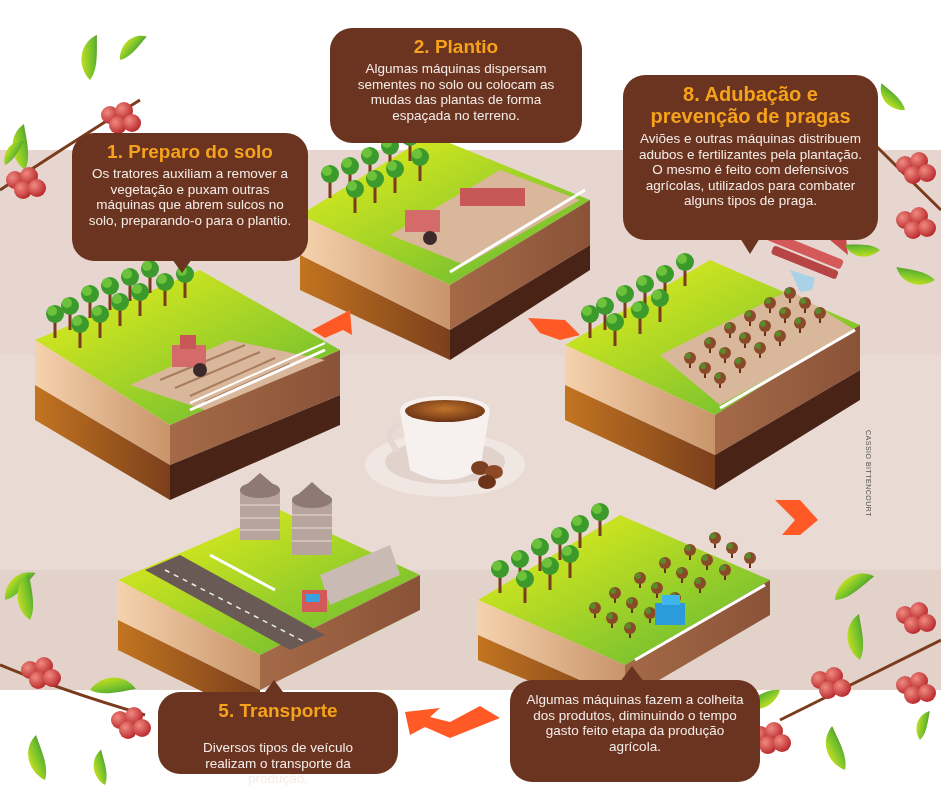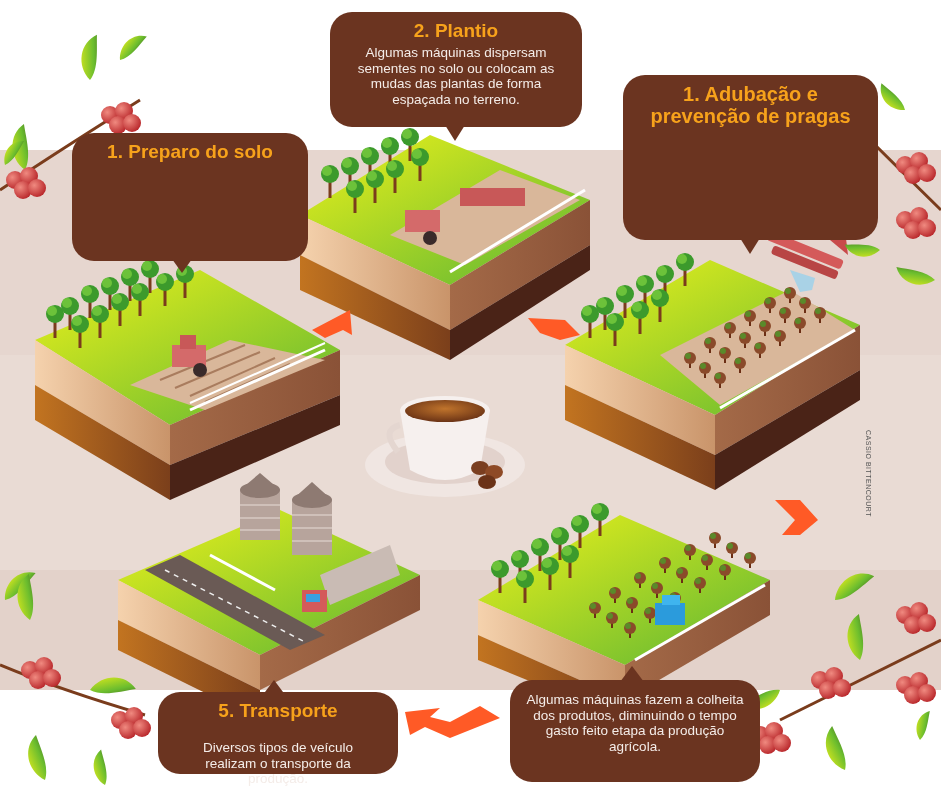"2. Plantio" div.box { top: 12px -> 28px }
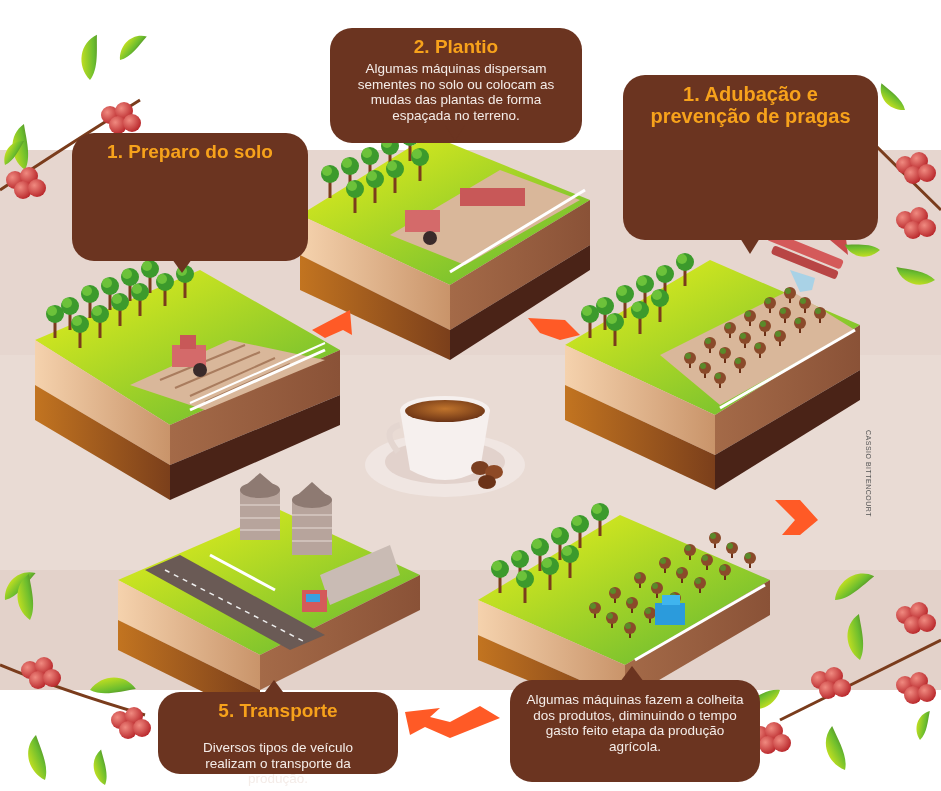"1. Adubação e prevenção de" div.title { text: 1 -> 8 }
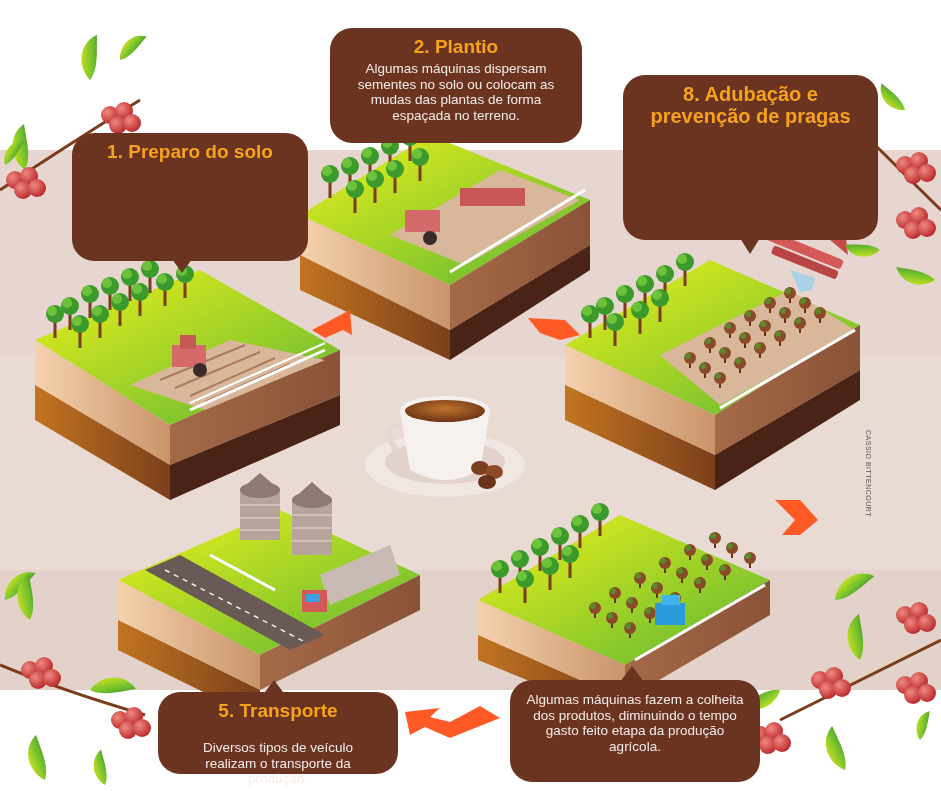"Aviões e outras máquinas distribuem" div.text { html: none -> <div>Aviões e outras máquinas distribuem adubos e fertilizantes pela plantação. O mesmo é feito com defensivos agrícolas, utilizados para combater alguns tipos de praga.</div> }
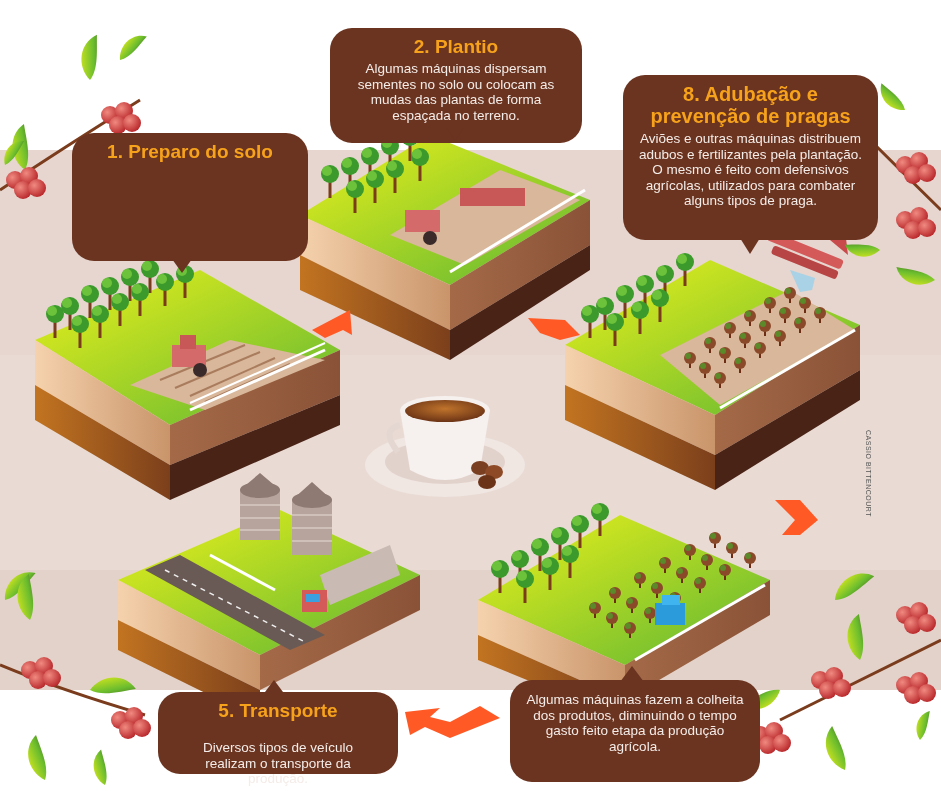"Os tratores auxiliam a remover" div.text { html: none -> <div>Os tratores auxiliam a remover a vegetação e puxam outras máquinas que abrem sulcos no solo, preparando-o para o plantio.</div> }
